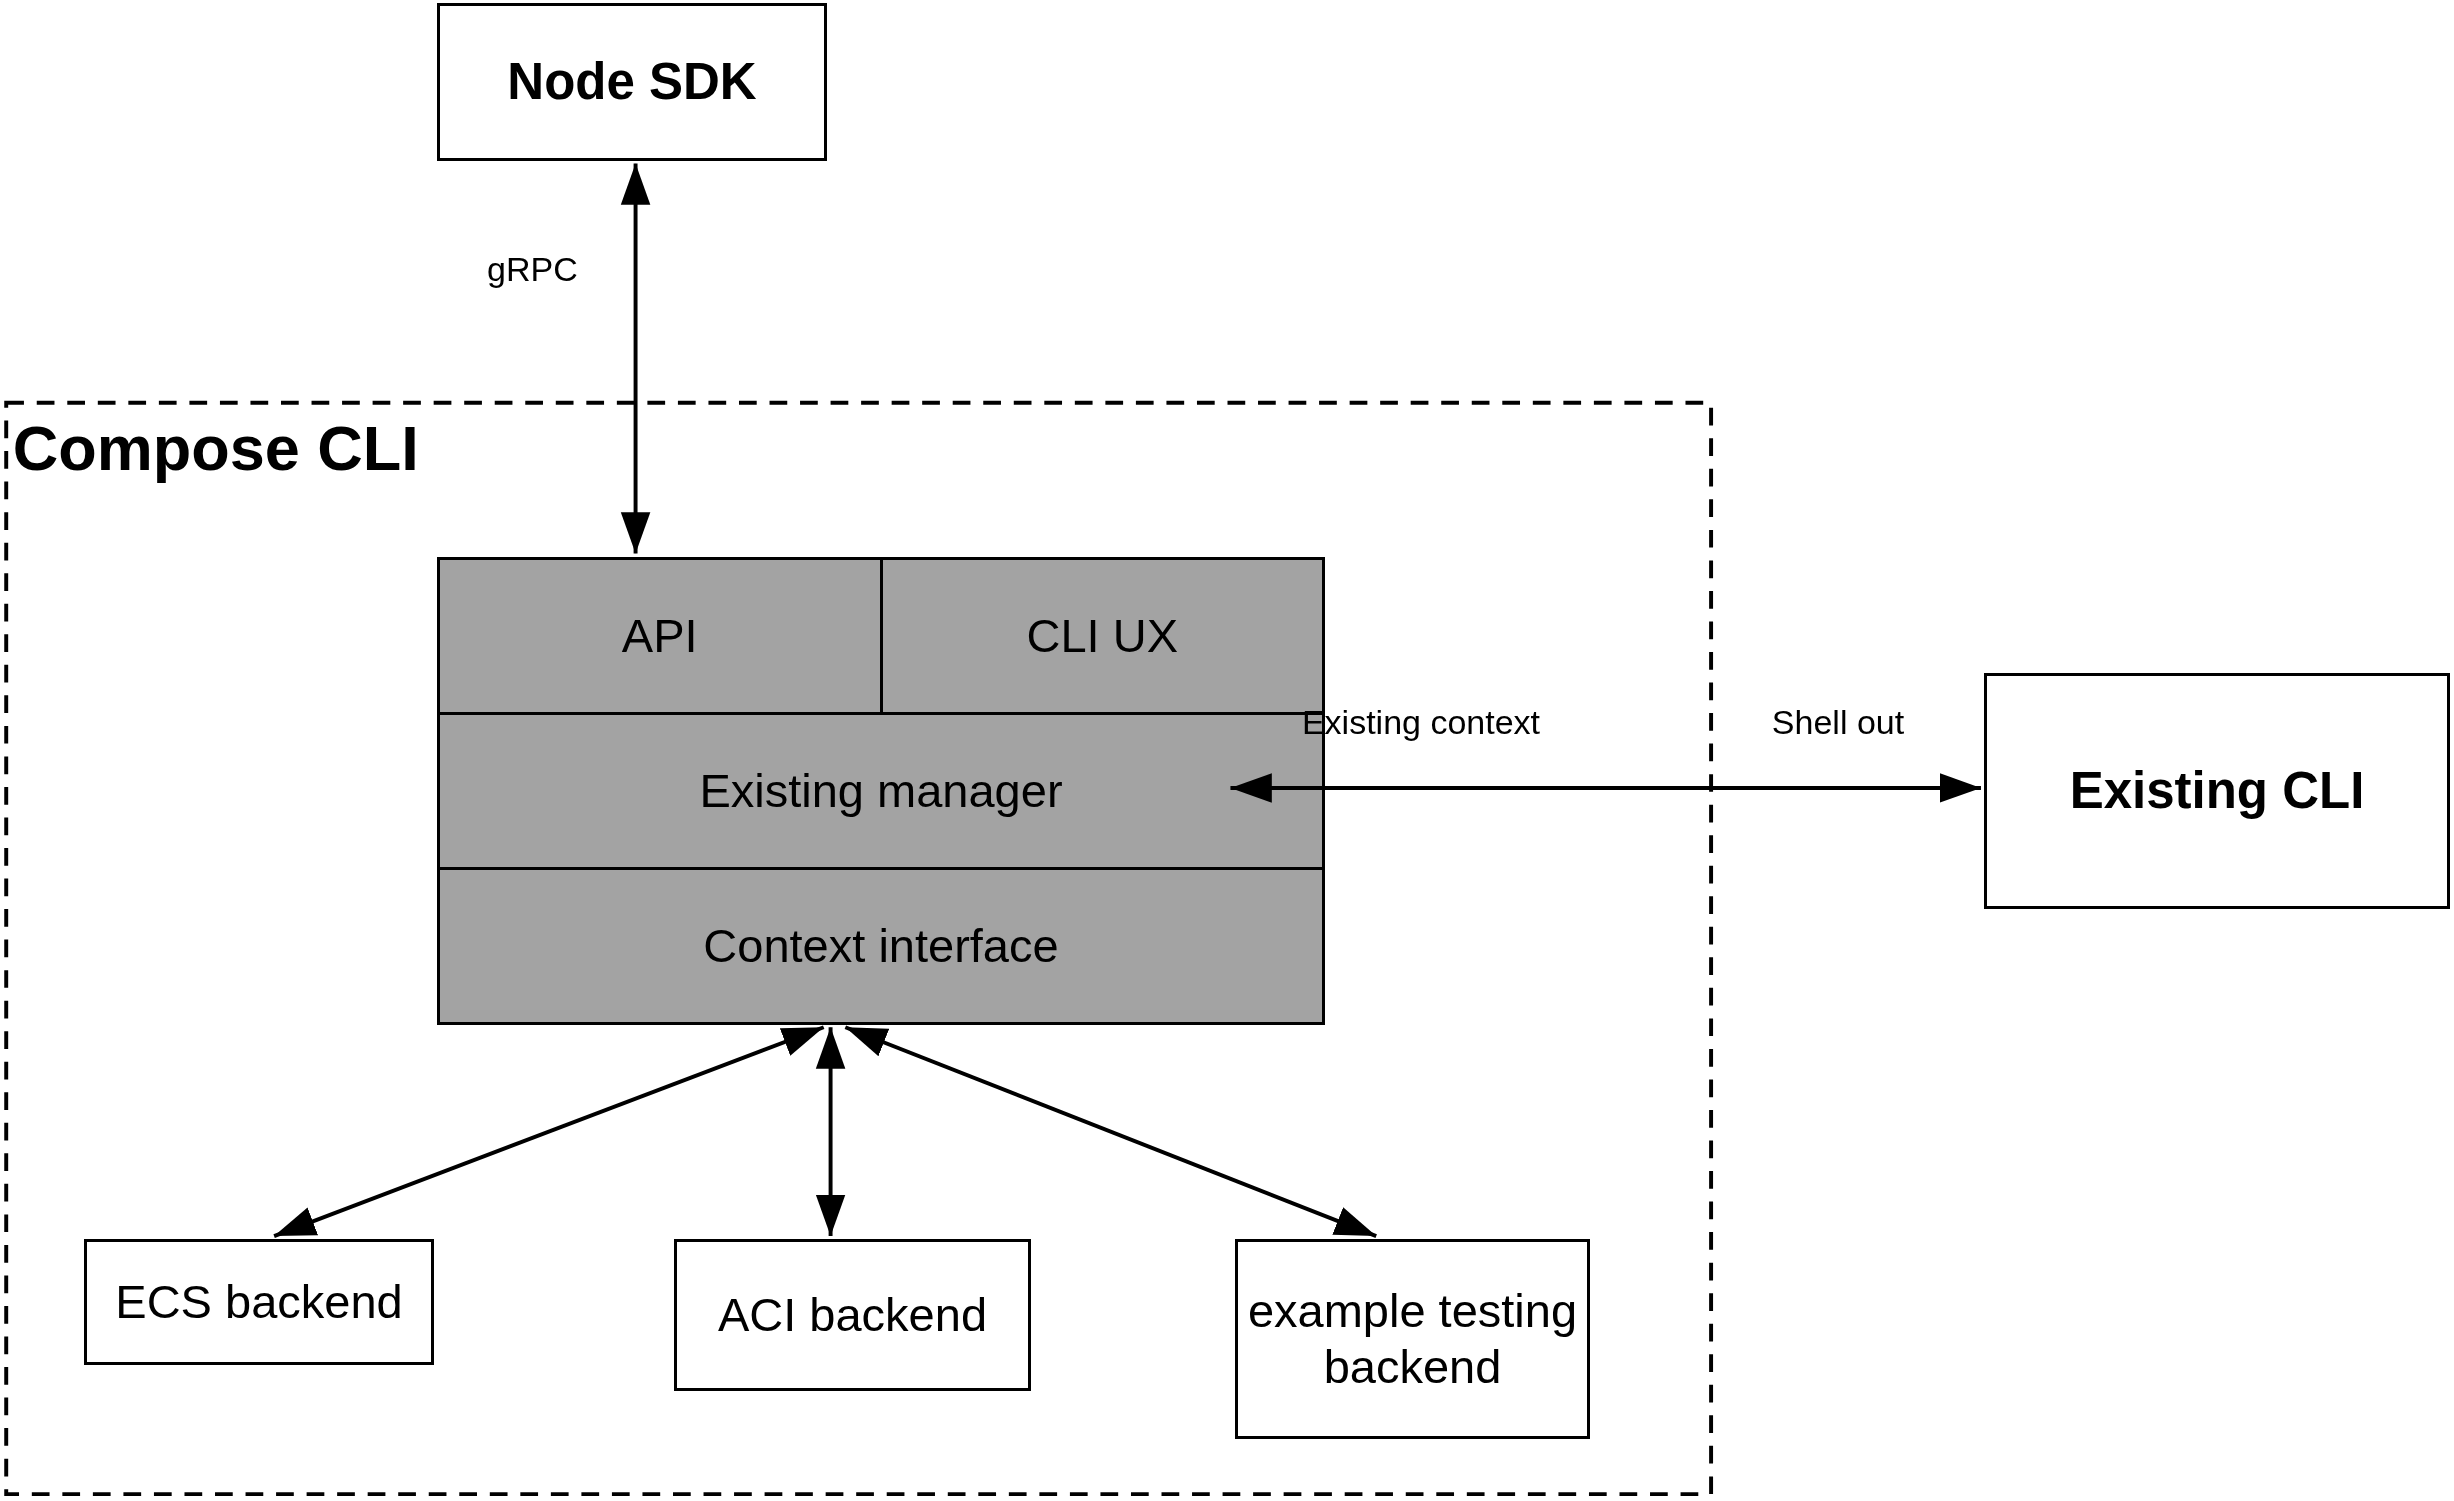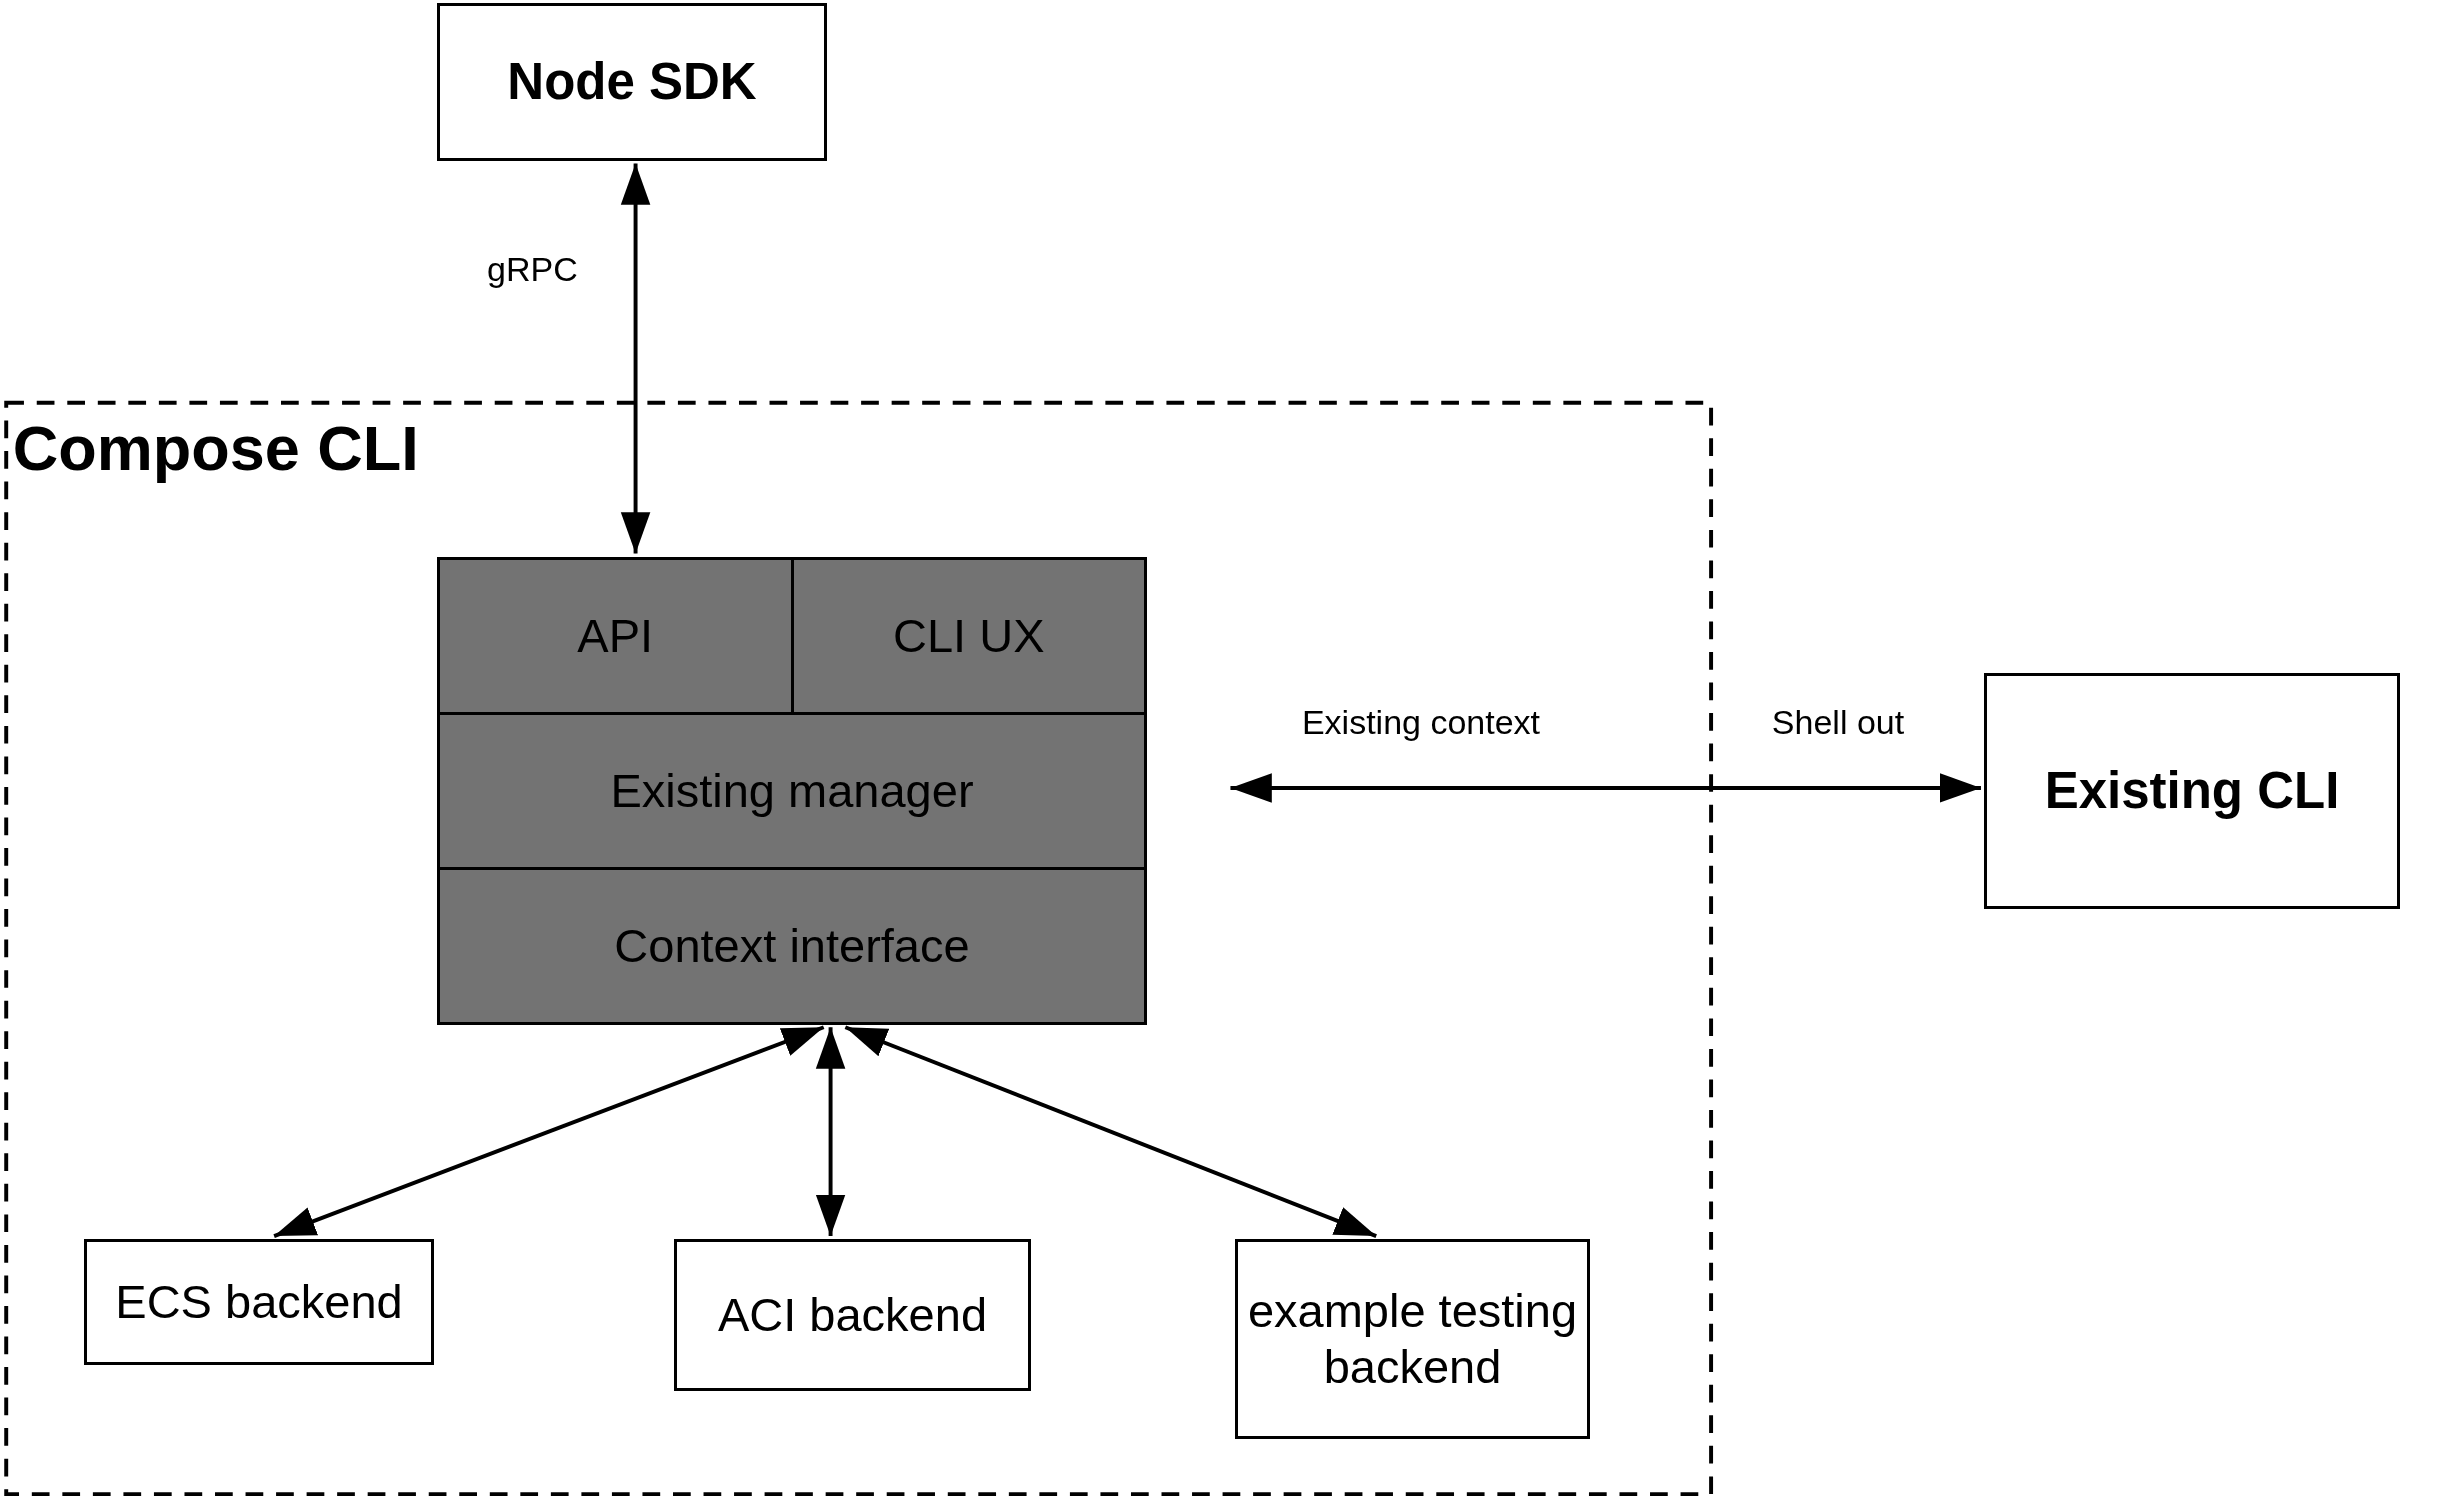"API" .composite { background: #737373 -> #a3a3a3; width: 710px -> 888px }
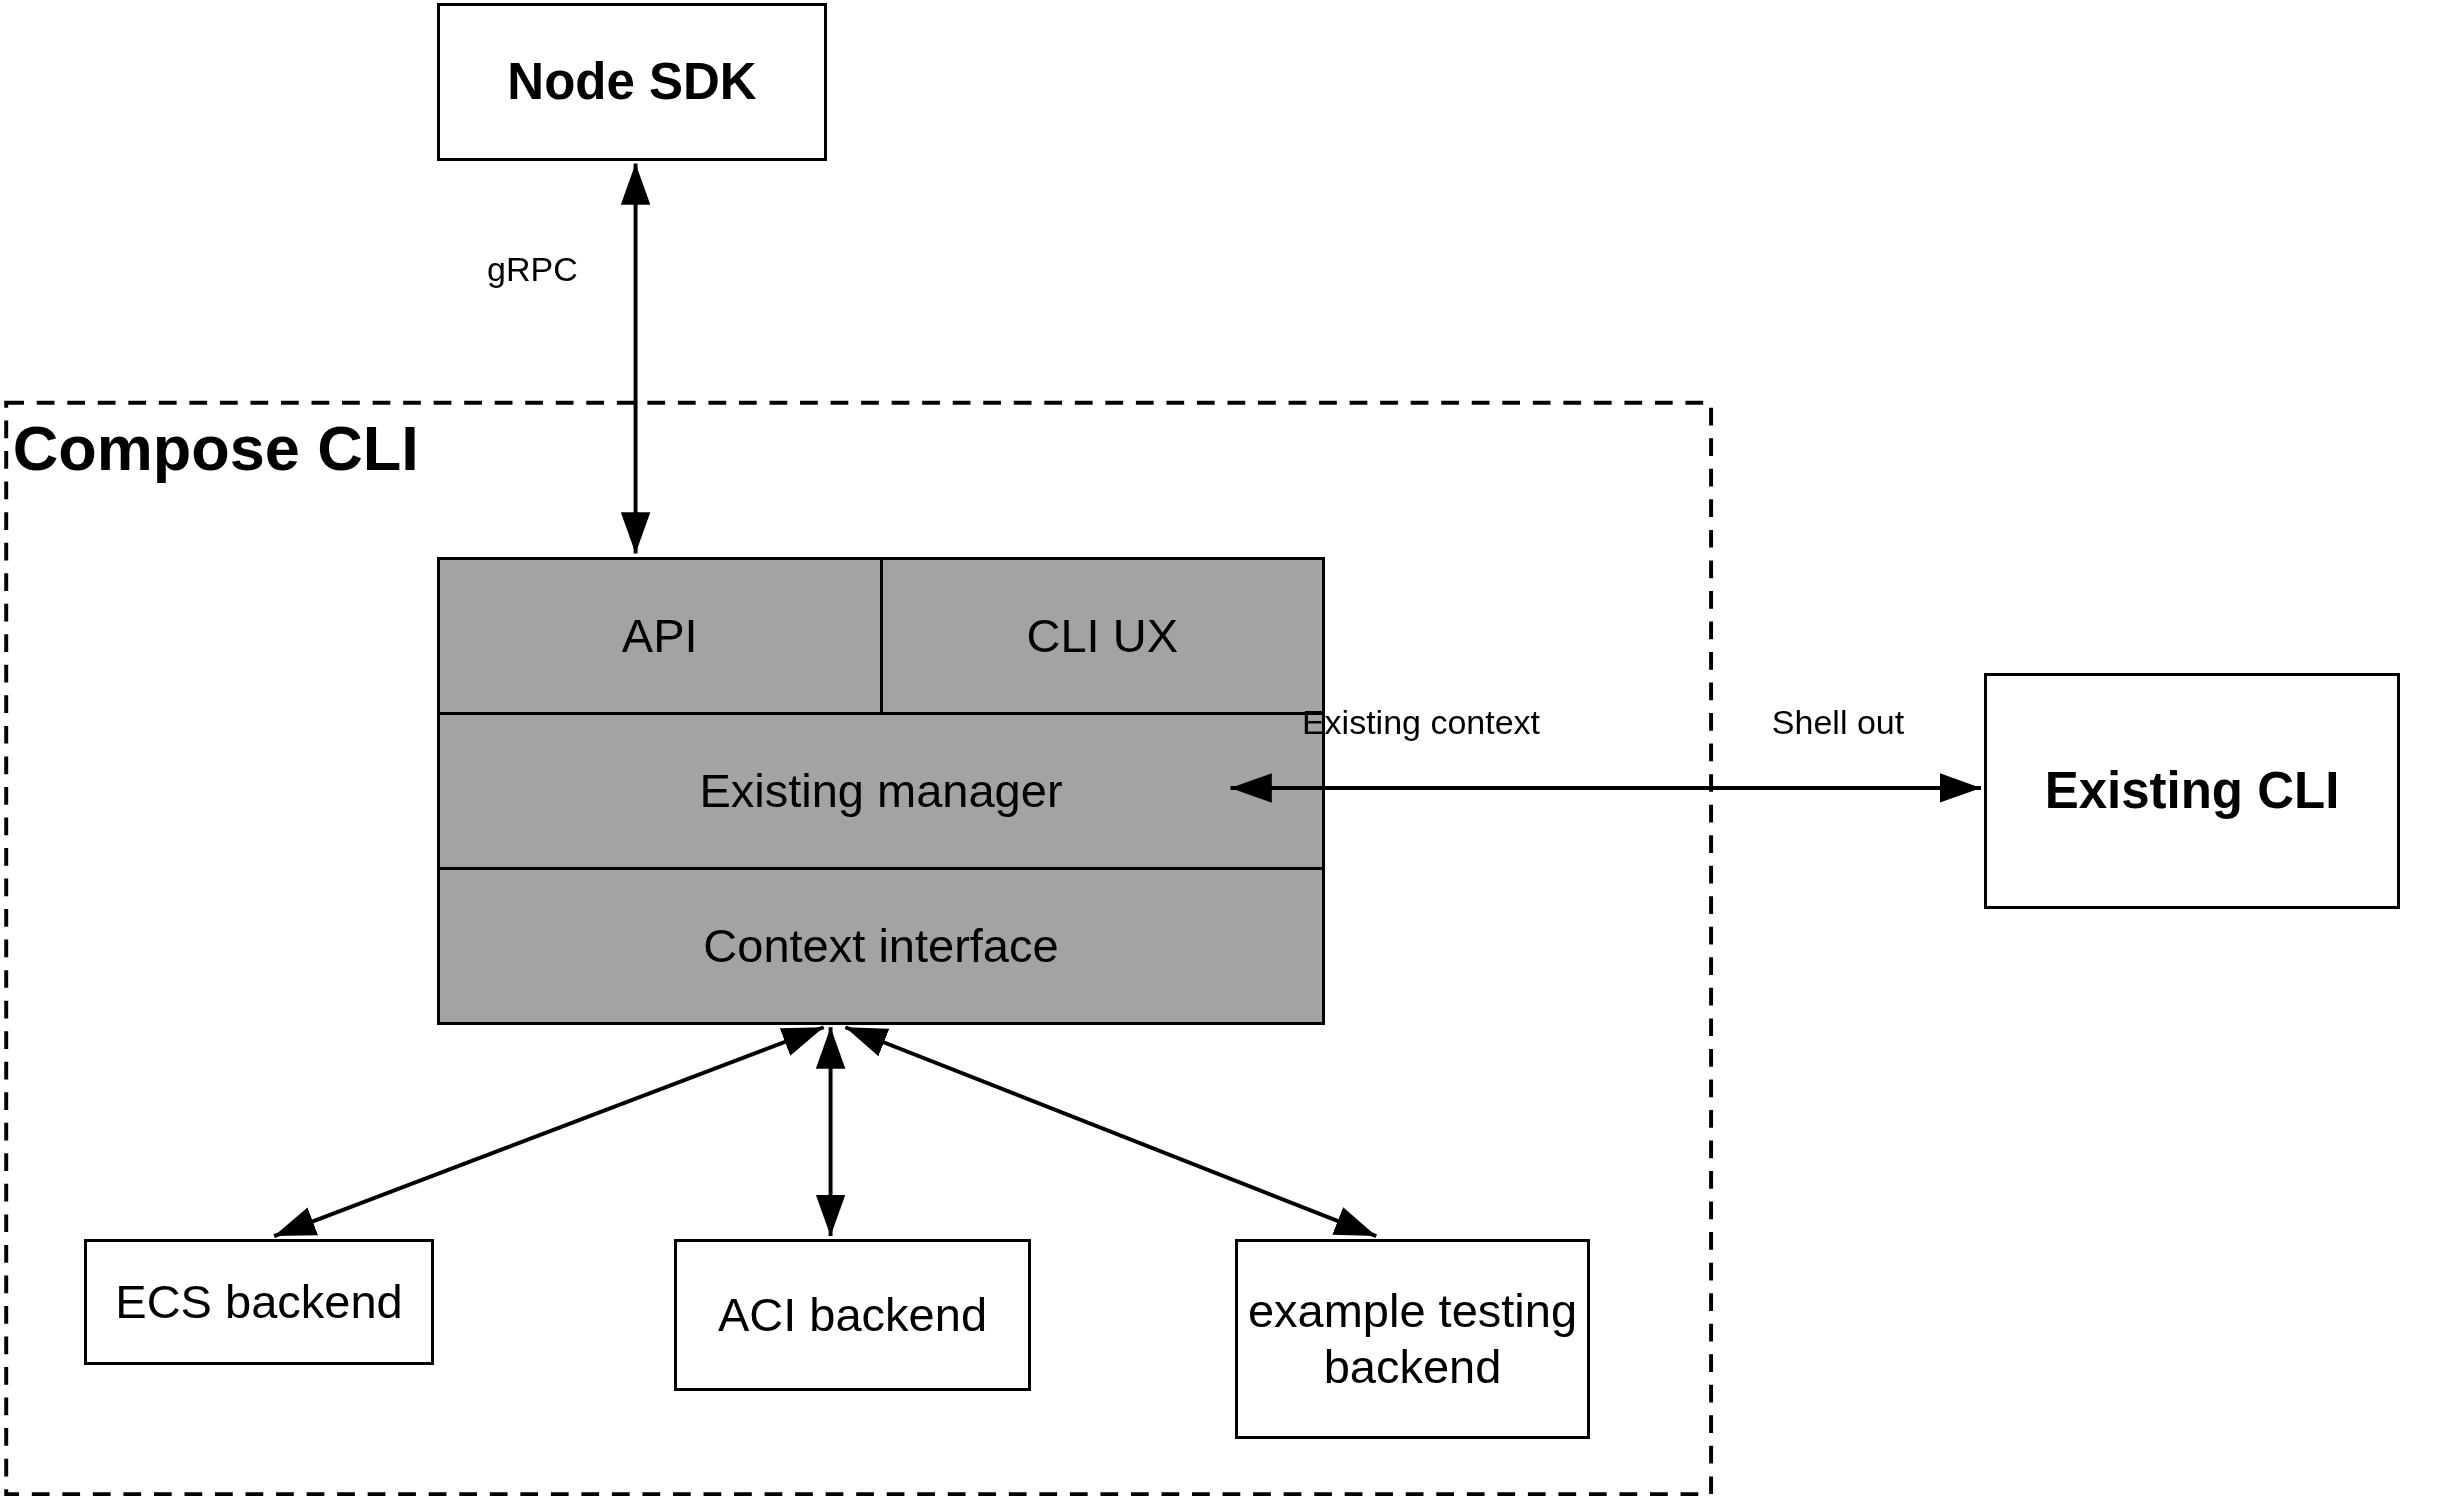"Existing CLI" div.box { width: 416px -> 466px }
